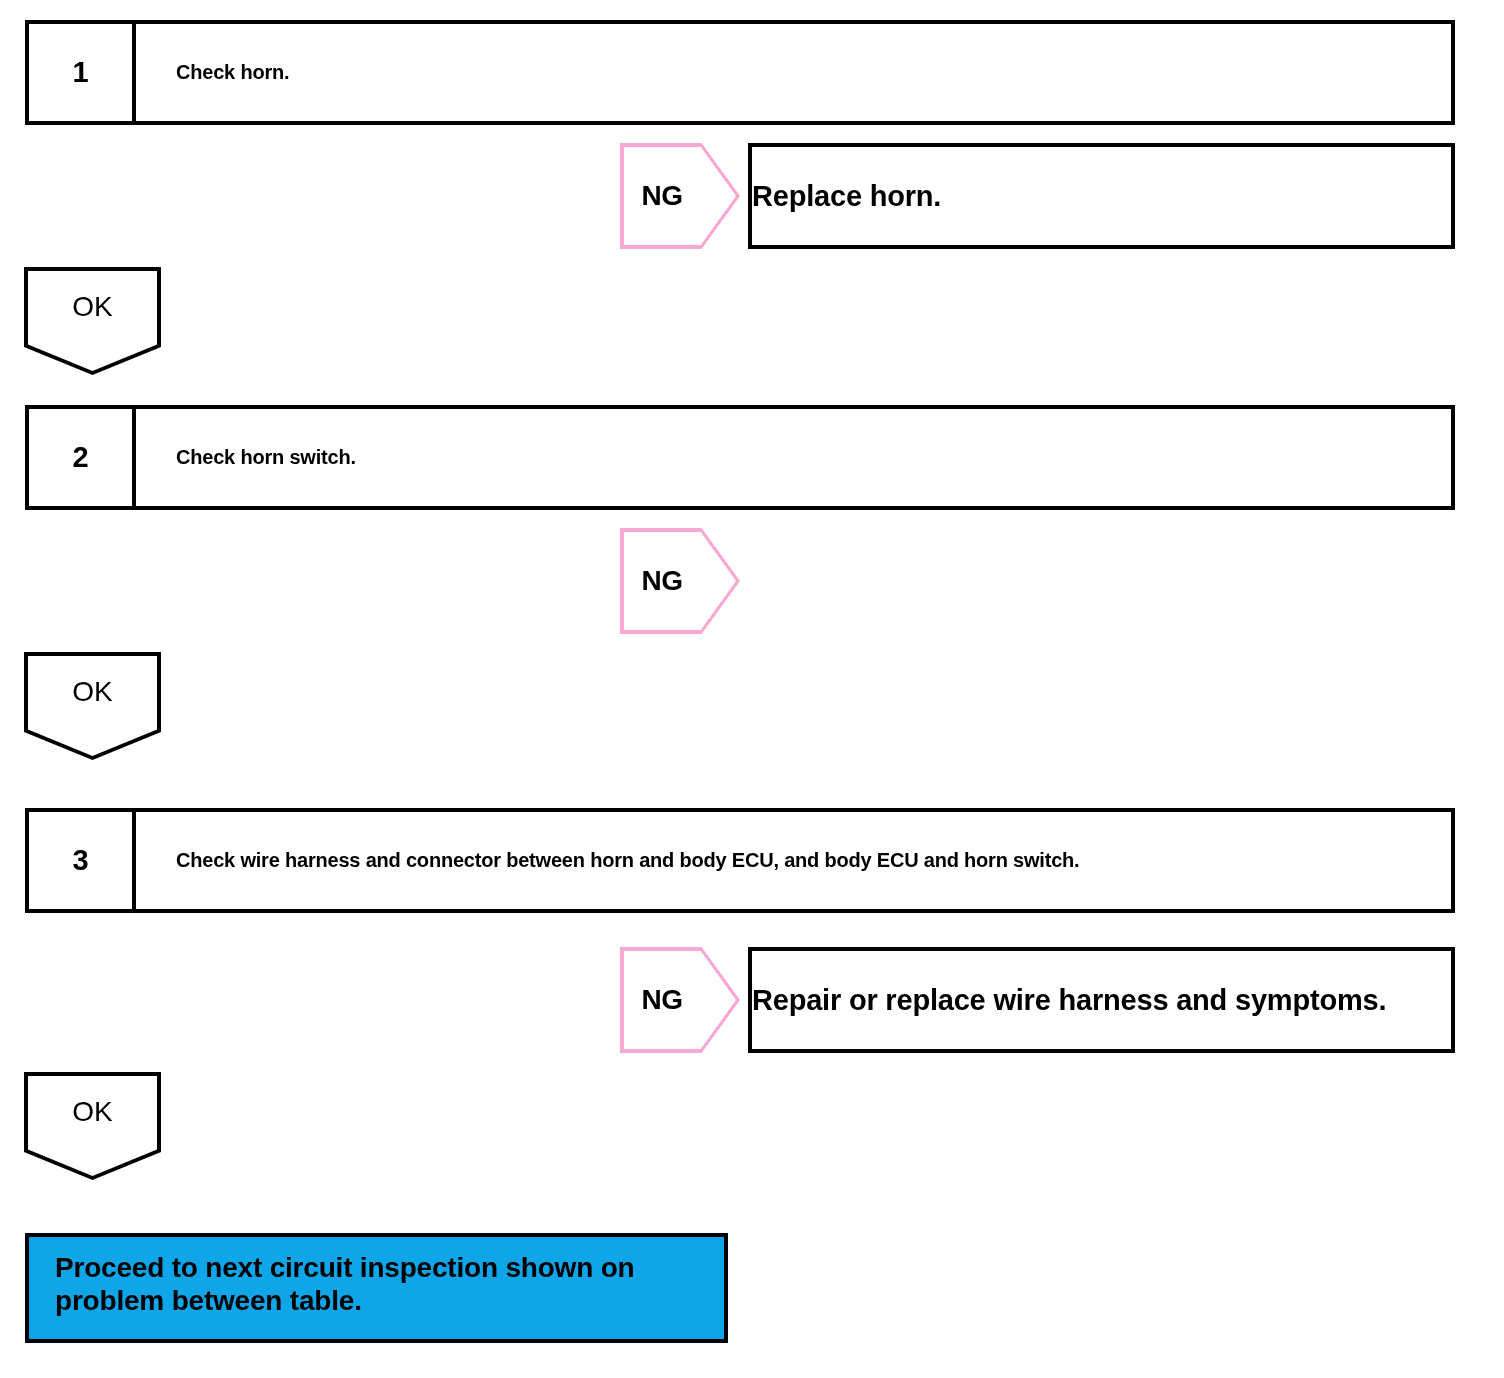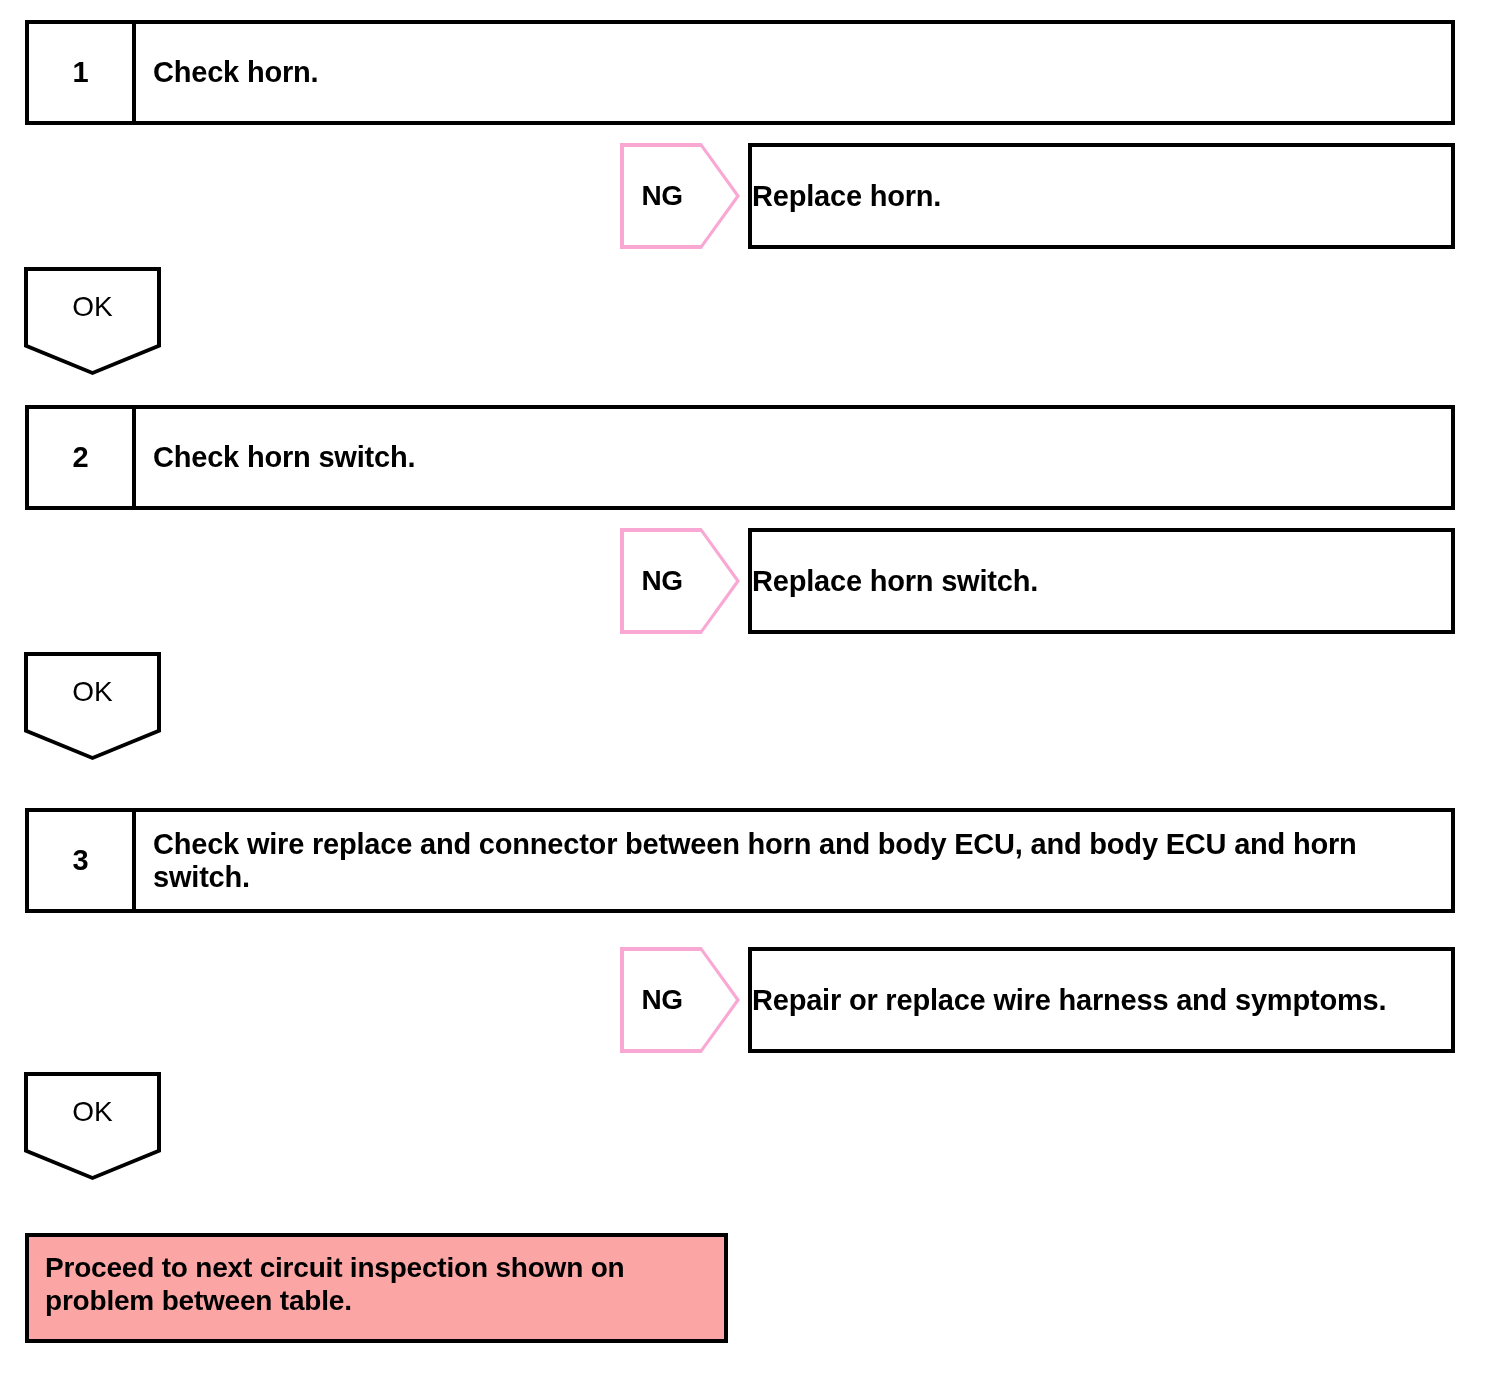"Check horn." .step-text { font-size: 29px -> 20px; margin-left: none -> 23px }
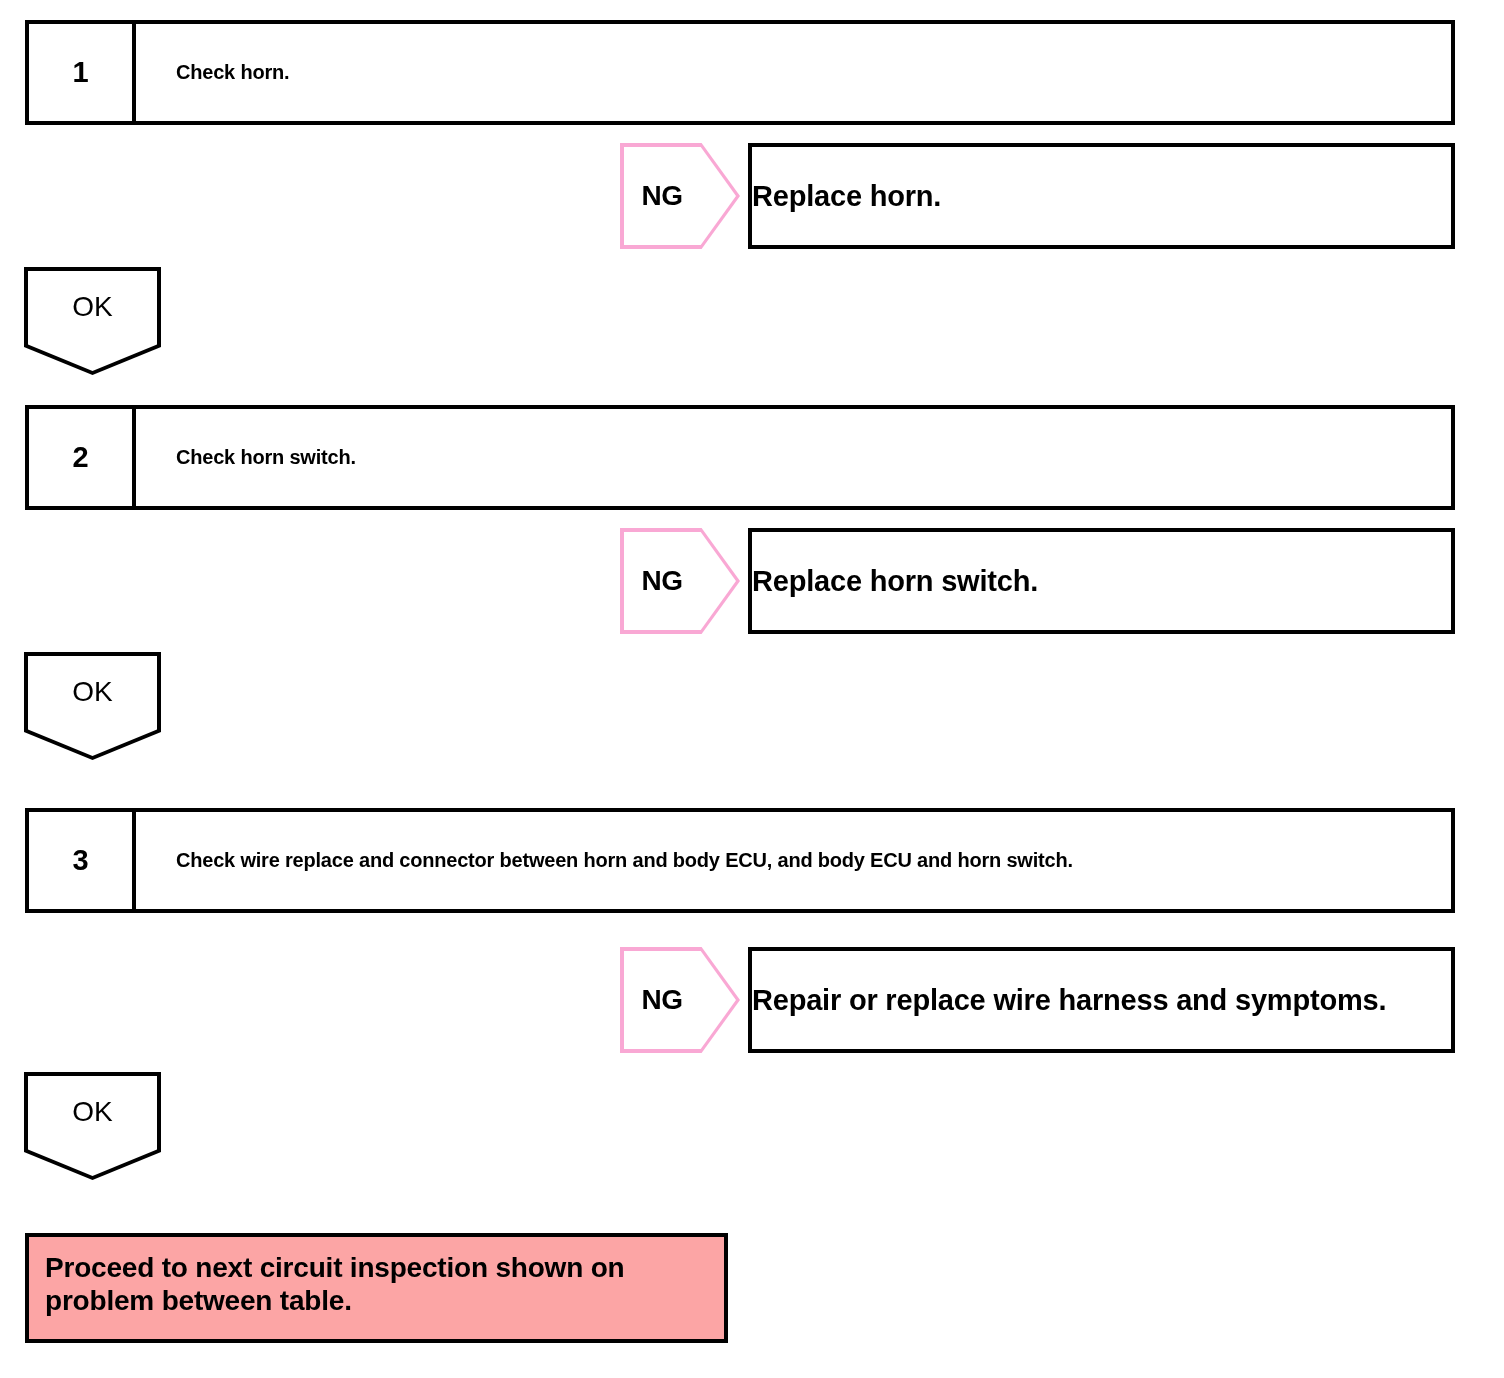"Replace horn switch." div.result-box { html: <div> <span>Replace horn switch.</span> </div> -> none }
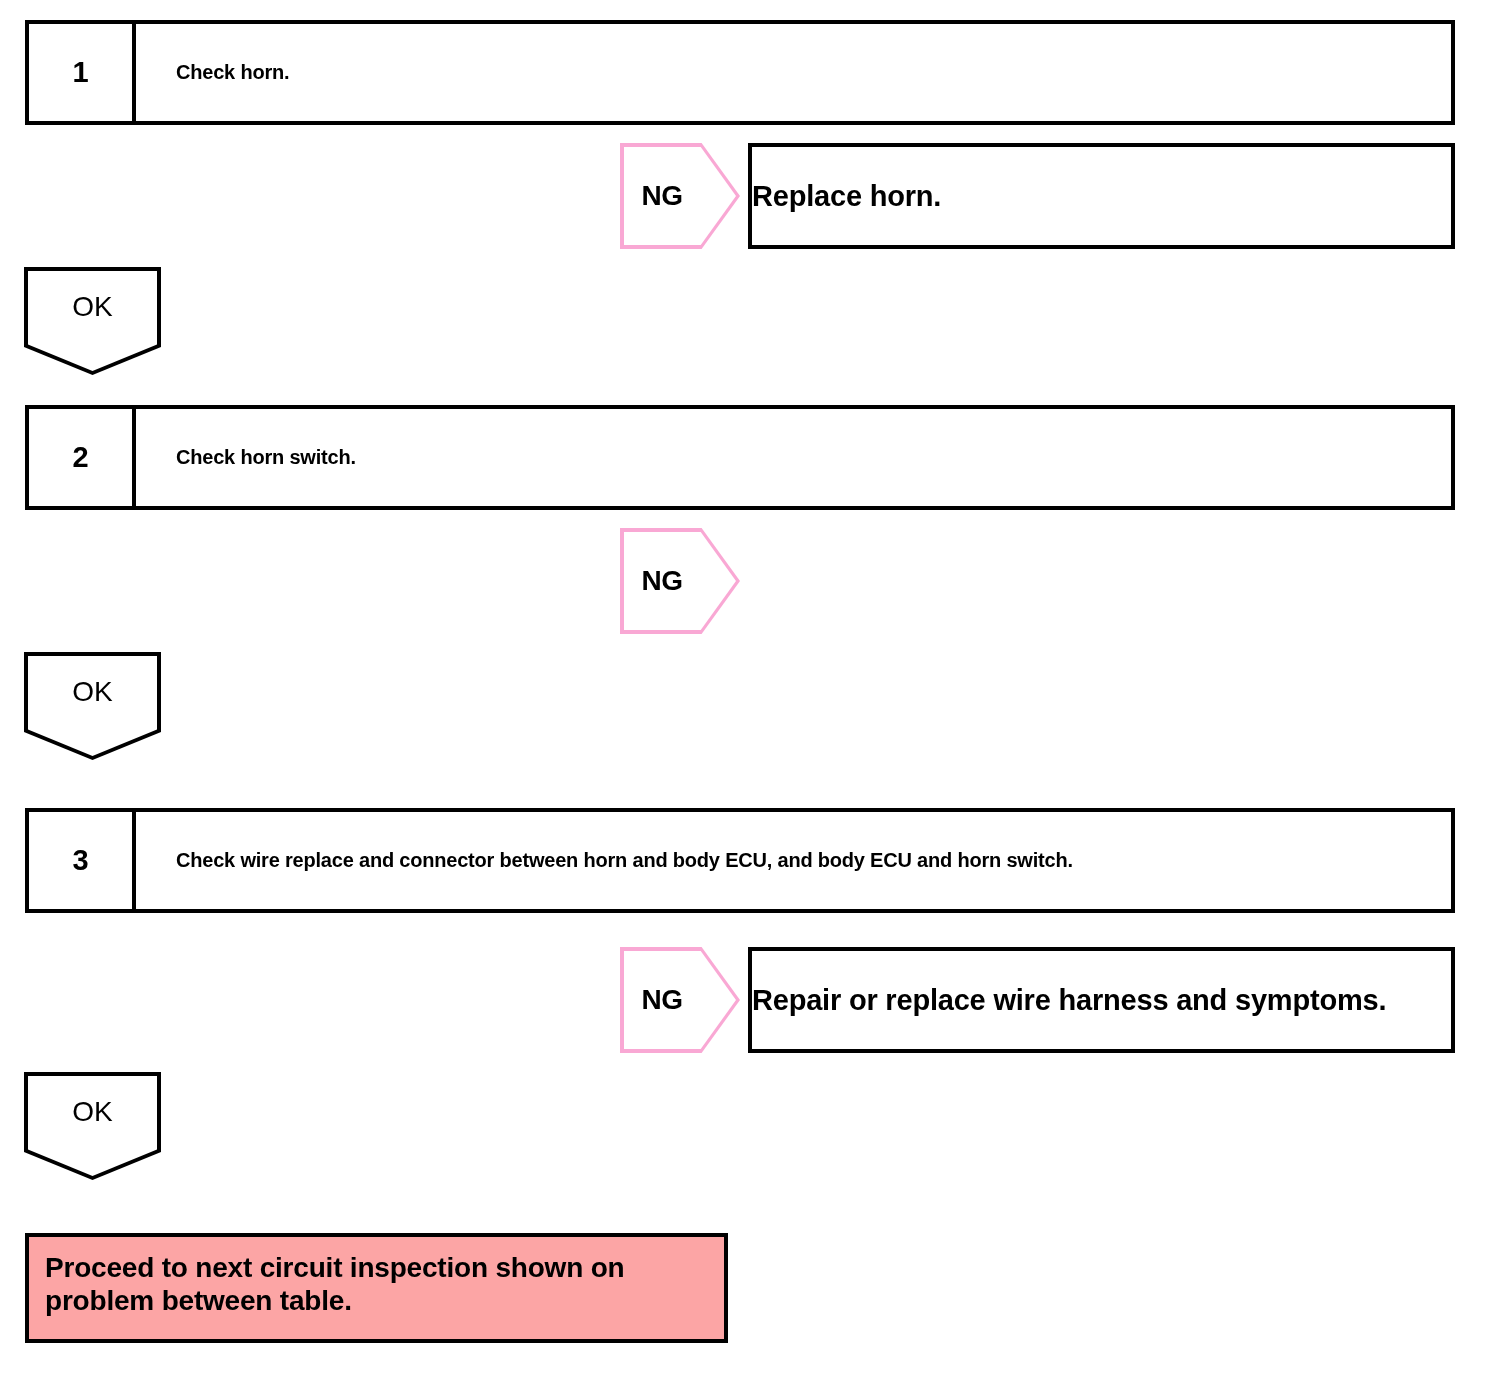"Check wire replace and connector" div.step-text { text: replace -> harness }
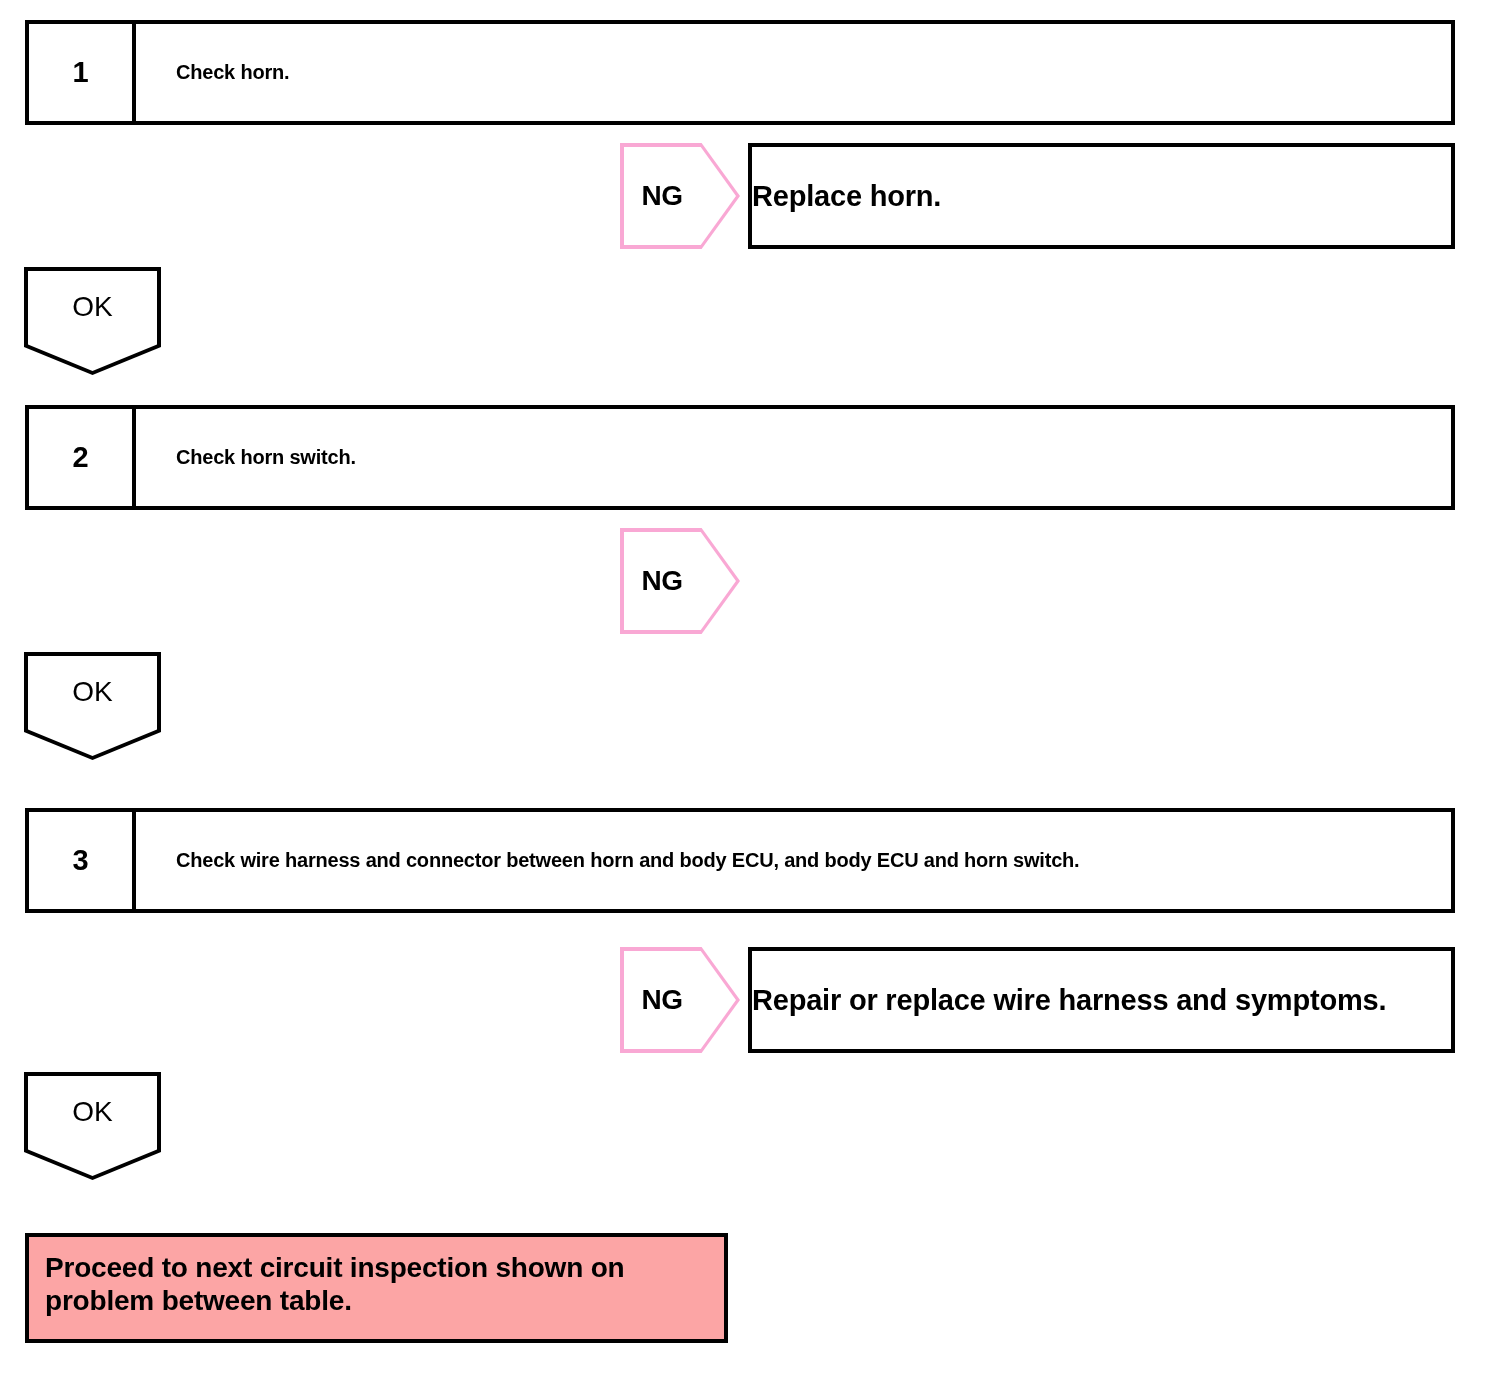"Proceed to next circuit inspection" .final-box { background: #fca5a5 -> #0ea5e9; padding: 14px 10px 0 16px -> 14px 10px 0 26px }
